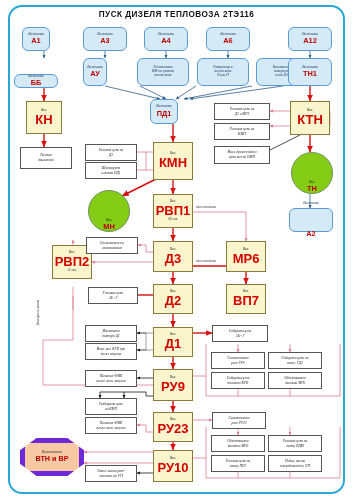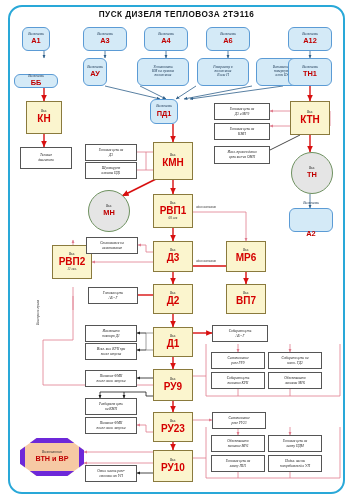"КН" .yellow .big { font-size: 10px -> 13px }
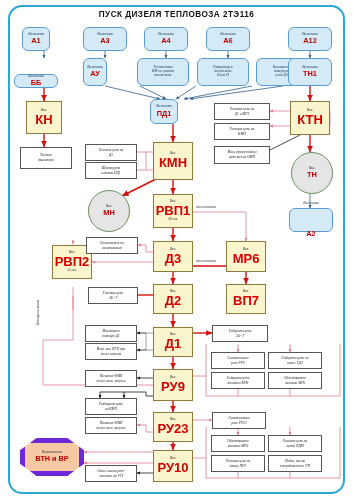"ТН" .green { background: #e5e5e5 -> #84cc16; justify-content: none -> flex-end }
